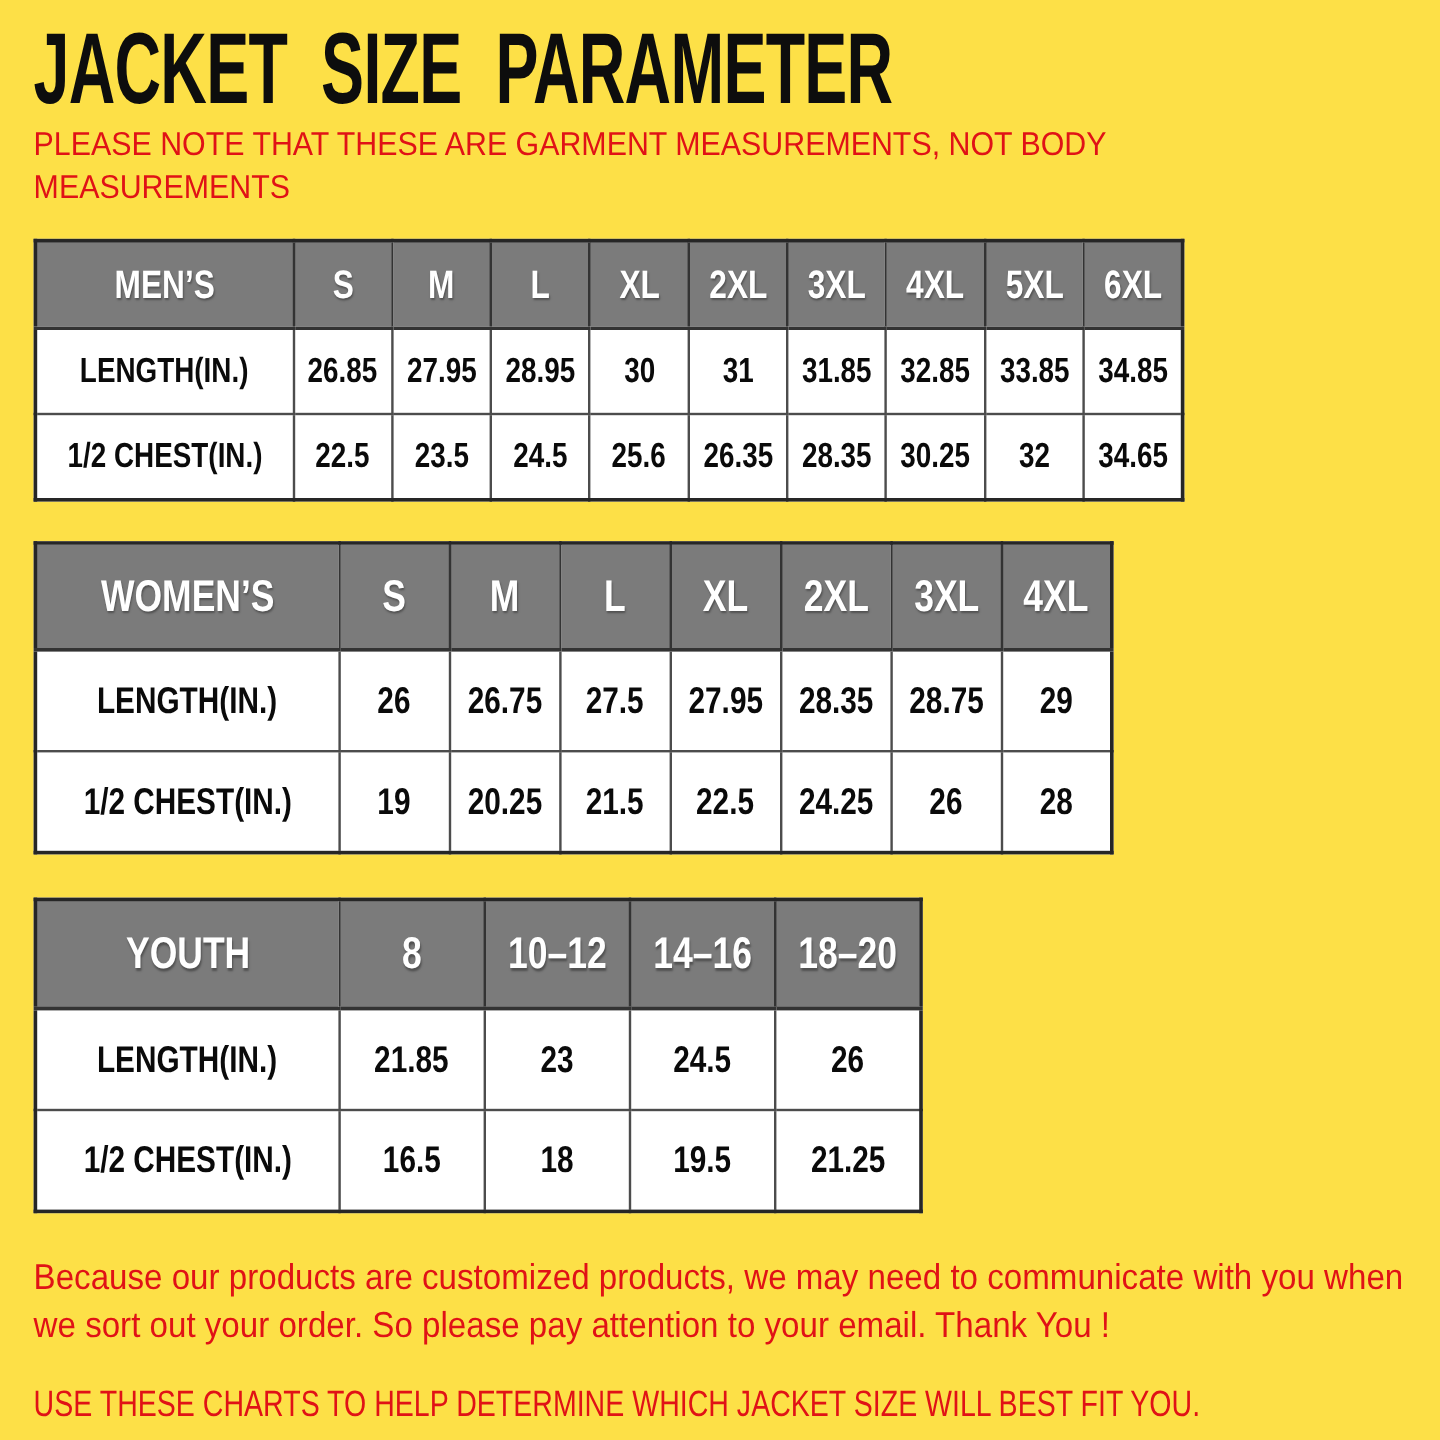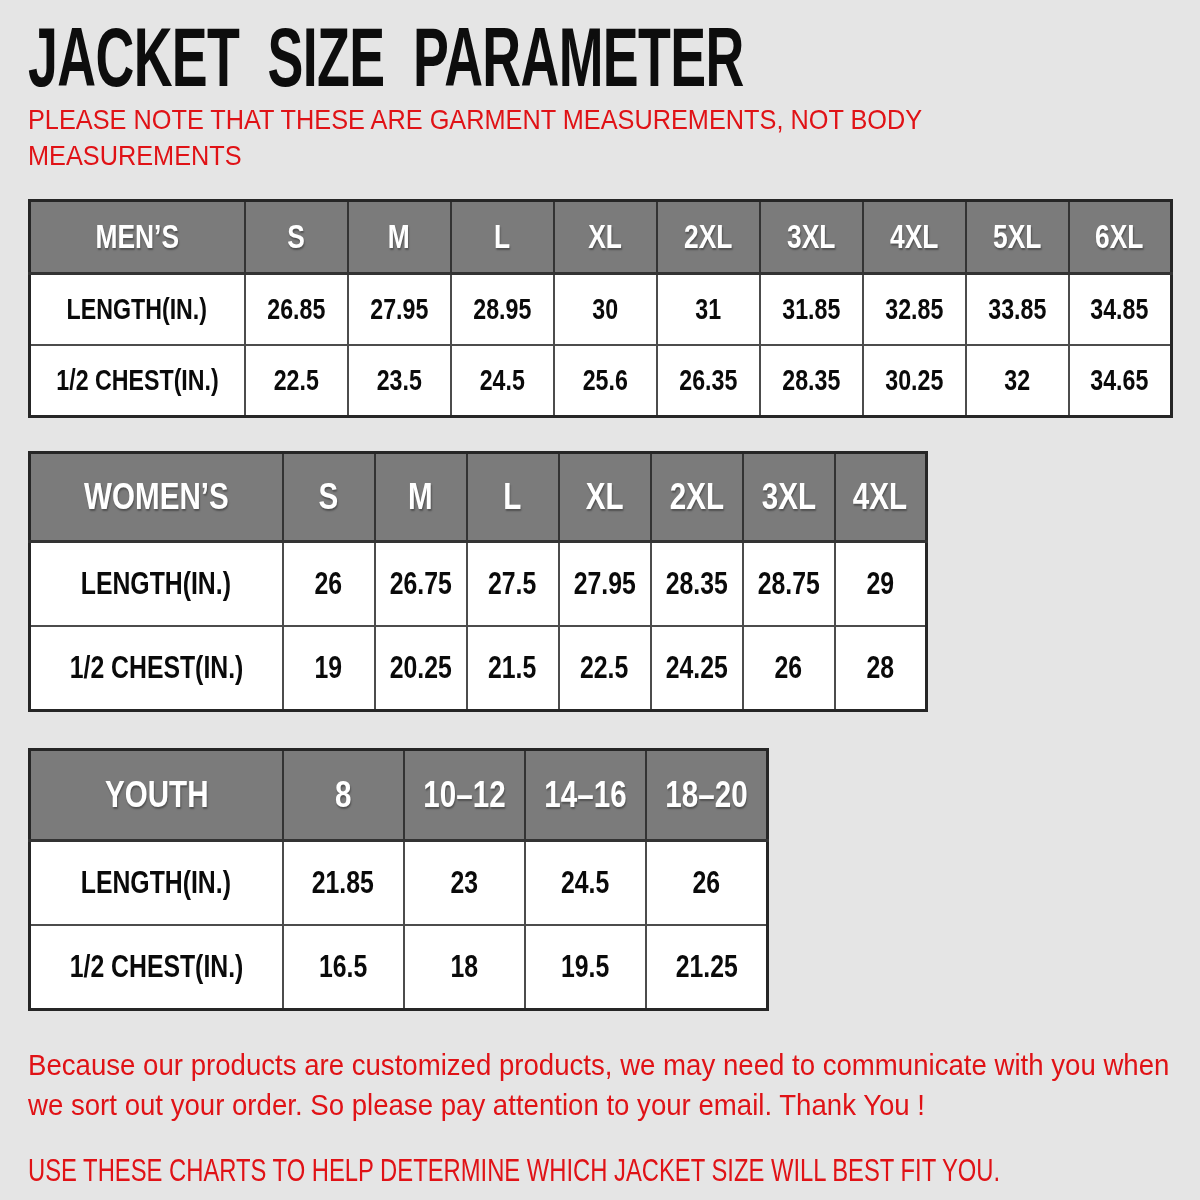"JACKET SIZE PARAMETER" .page { background: #e5e5e5 -> #fde047 }
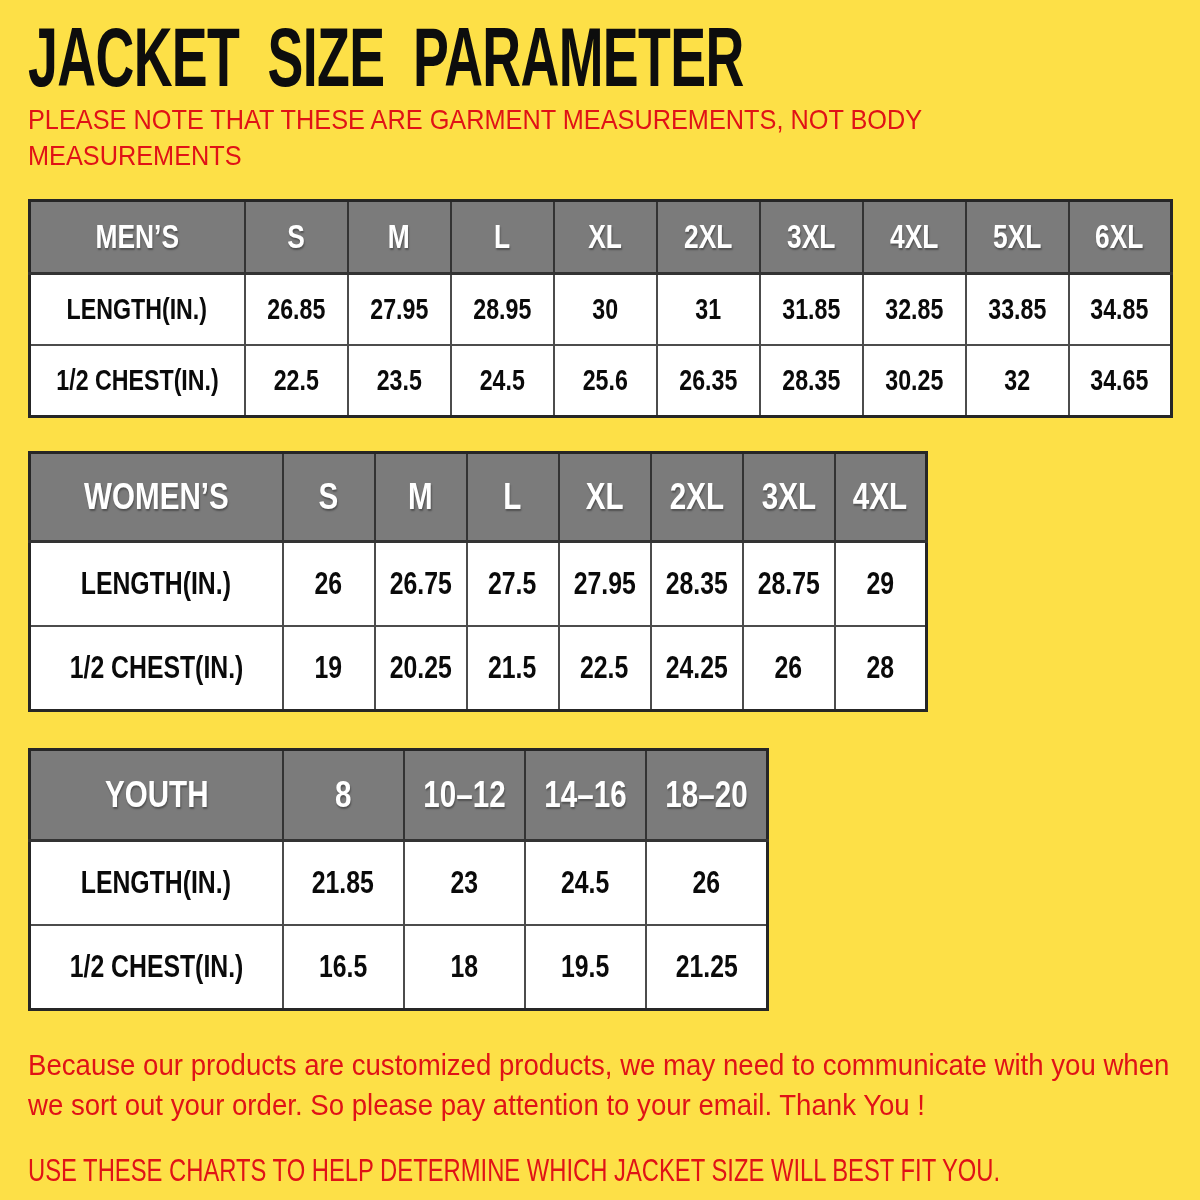"MEN’S" .mens { width: 1145px -> 959px }
